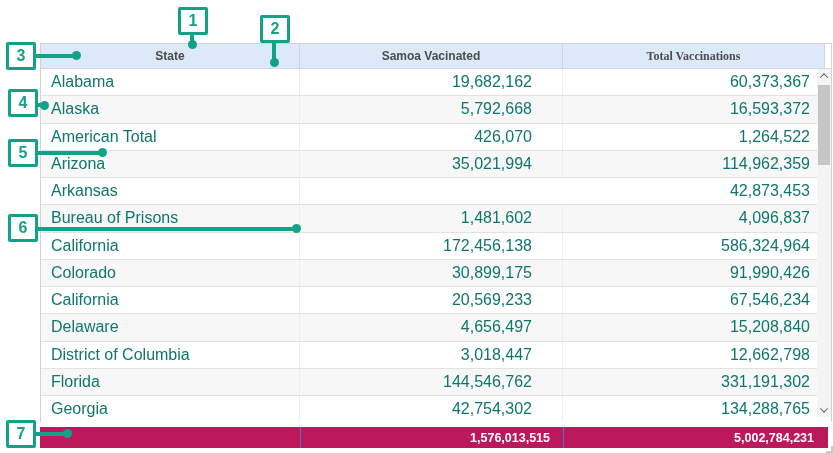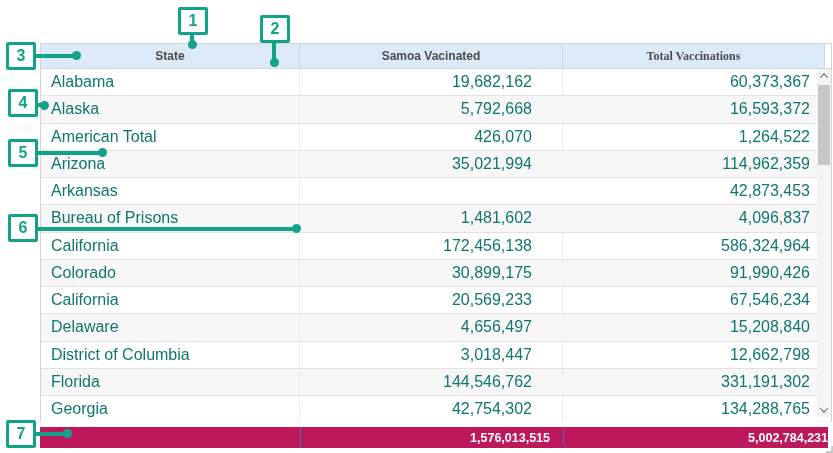"5,002,784,231" .tc-3 { border-radius: 6px -> none; padding-right: none -> 14px }
